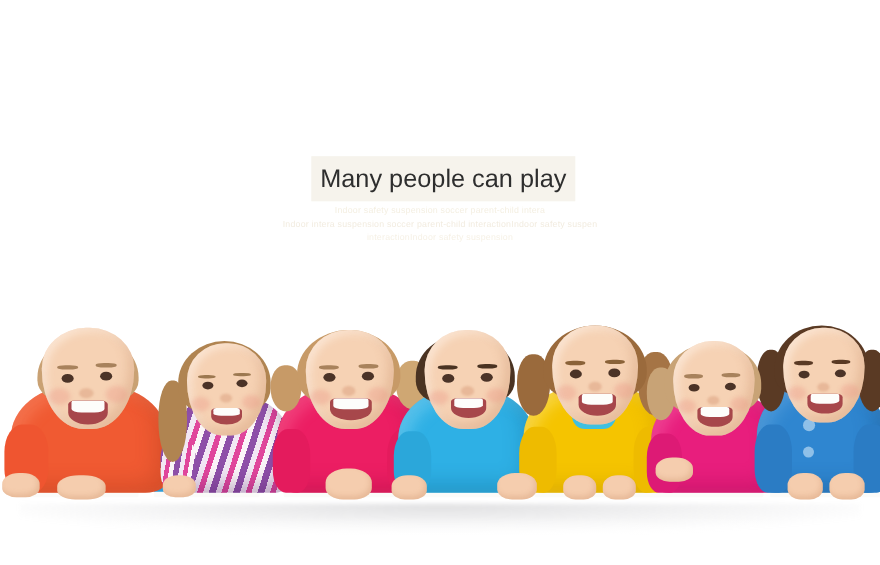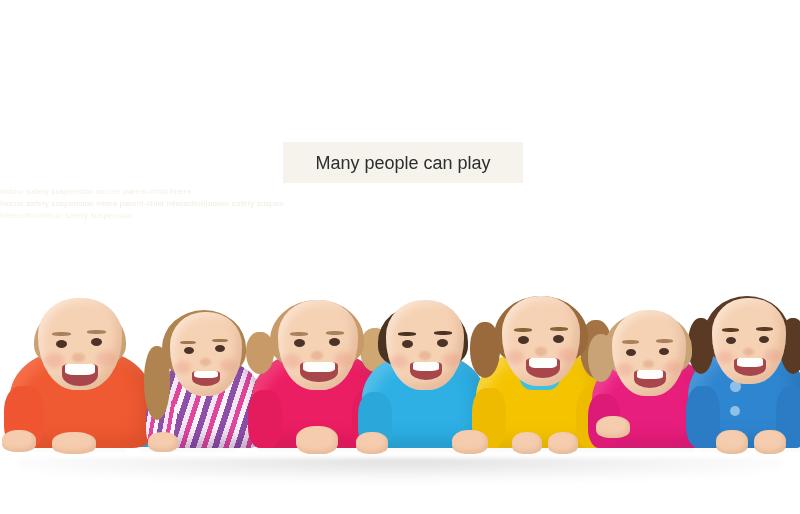"Many people can play" .subtitle-text { font-size: 18px -> 23px }
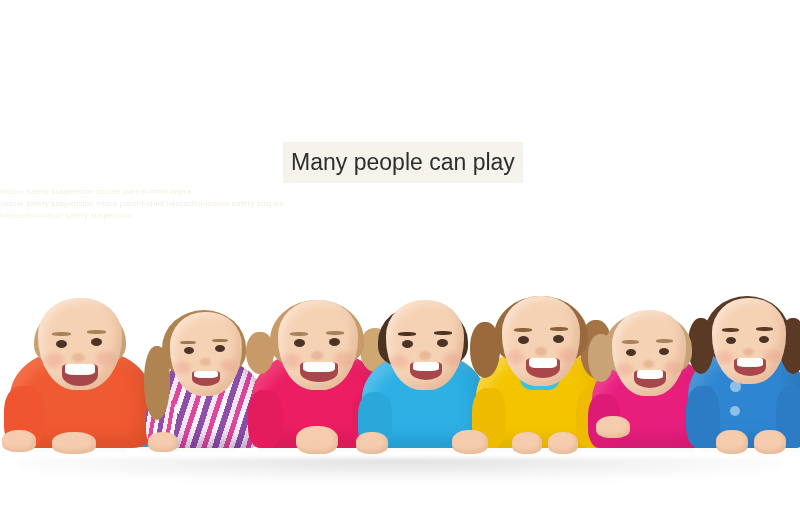"Indoor safety suspension soccer" .faint-block { text-align: none -> center }
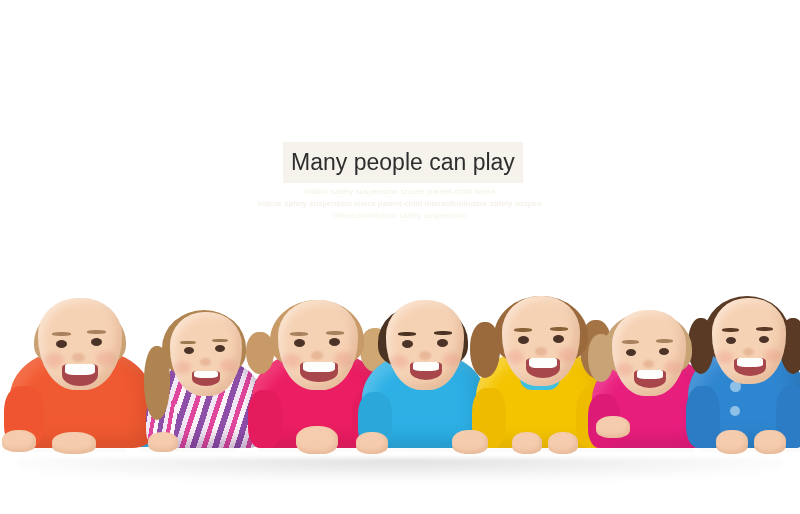"Indoor safety suspension intera" div.faint-line { text: safety suspension intera -> intera suspension soccer }
